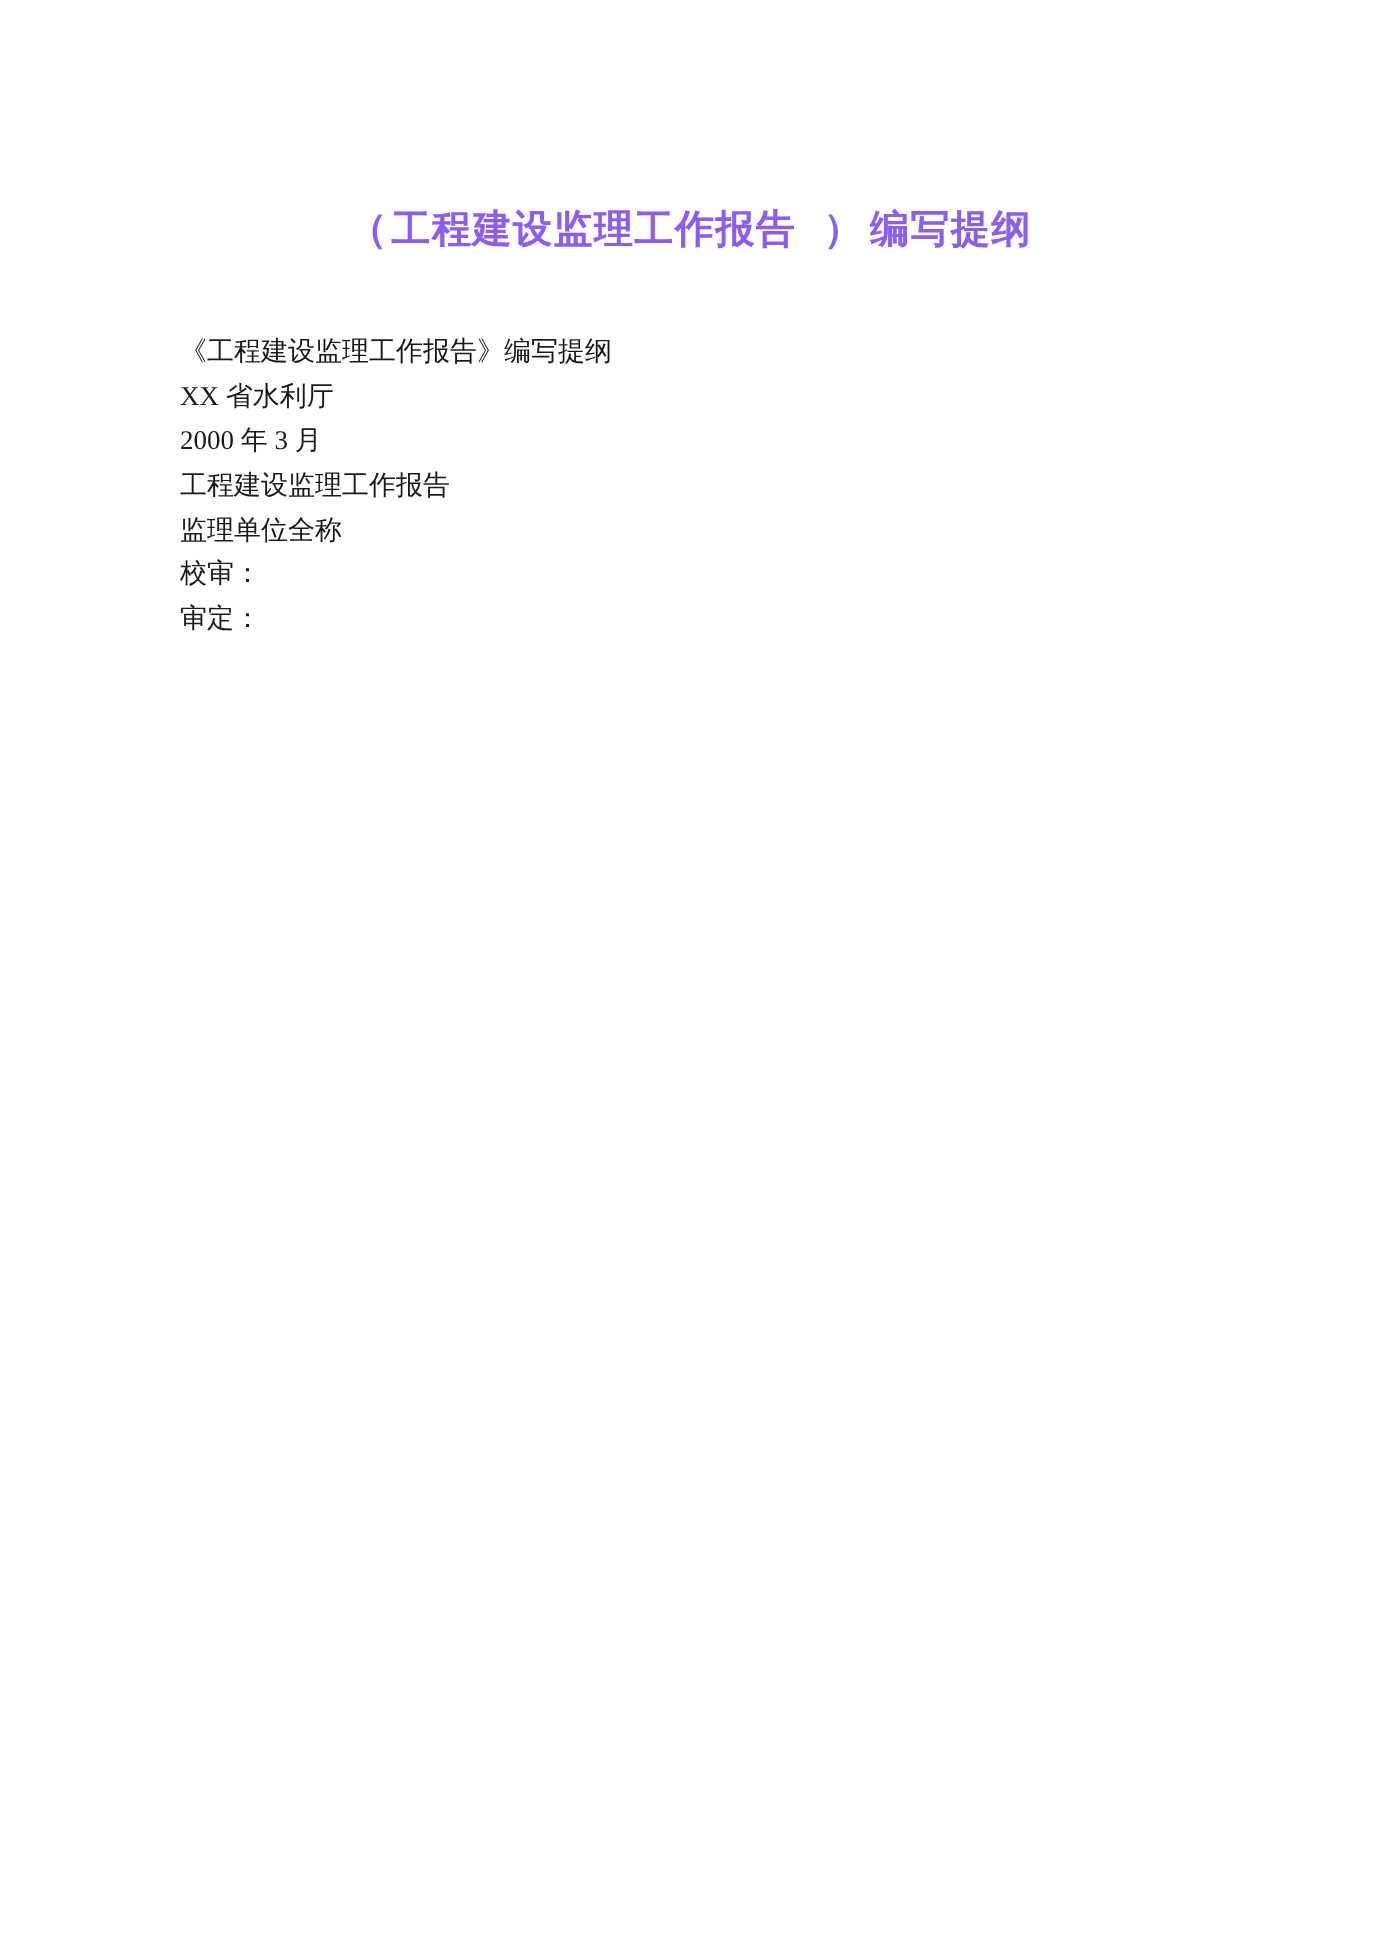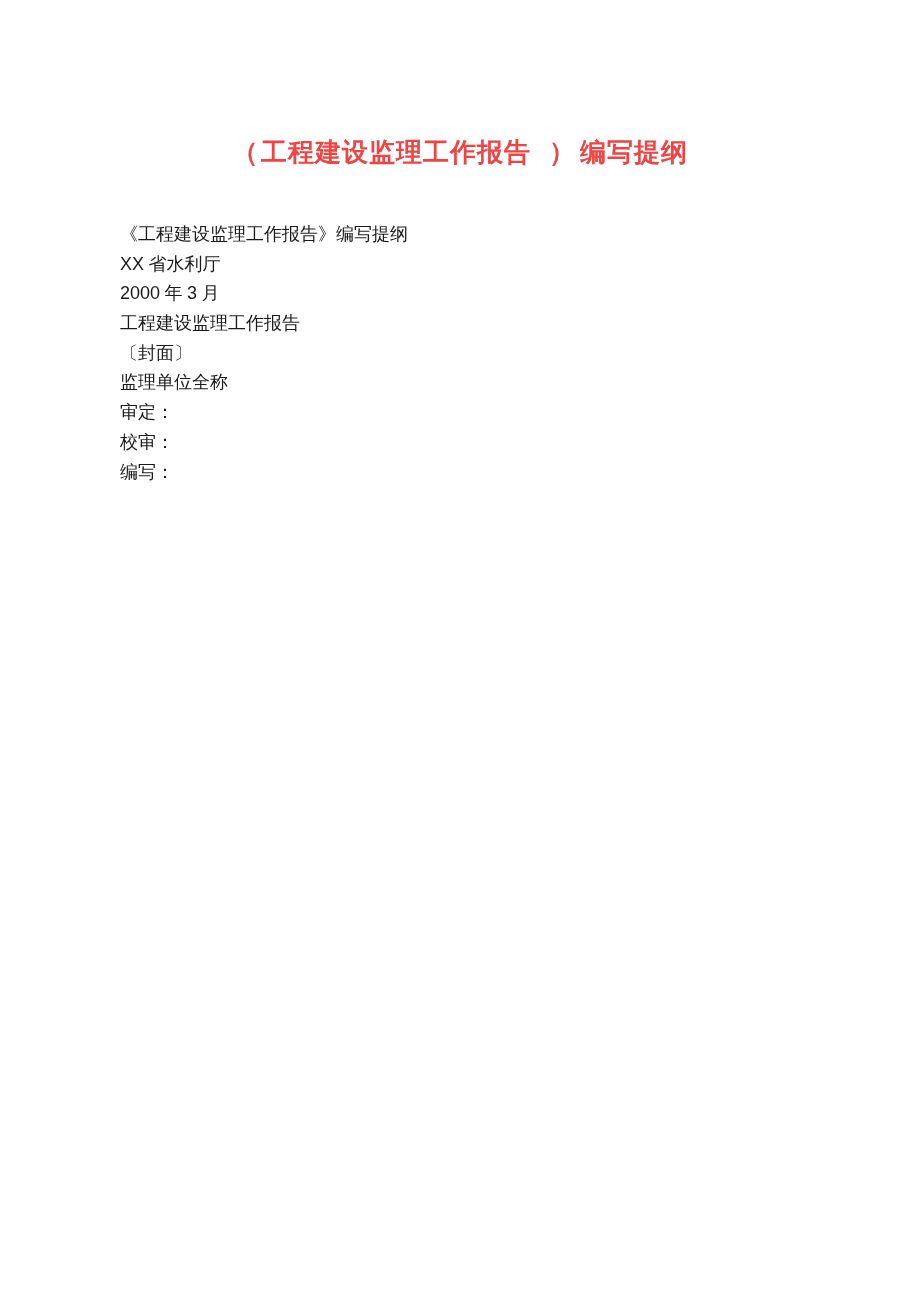"（工程建设监理工作报告 ） 编写提纲" .title { color: #ef4444 -> #8b5cf6 }
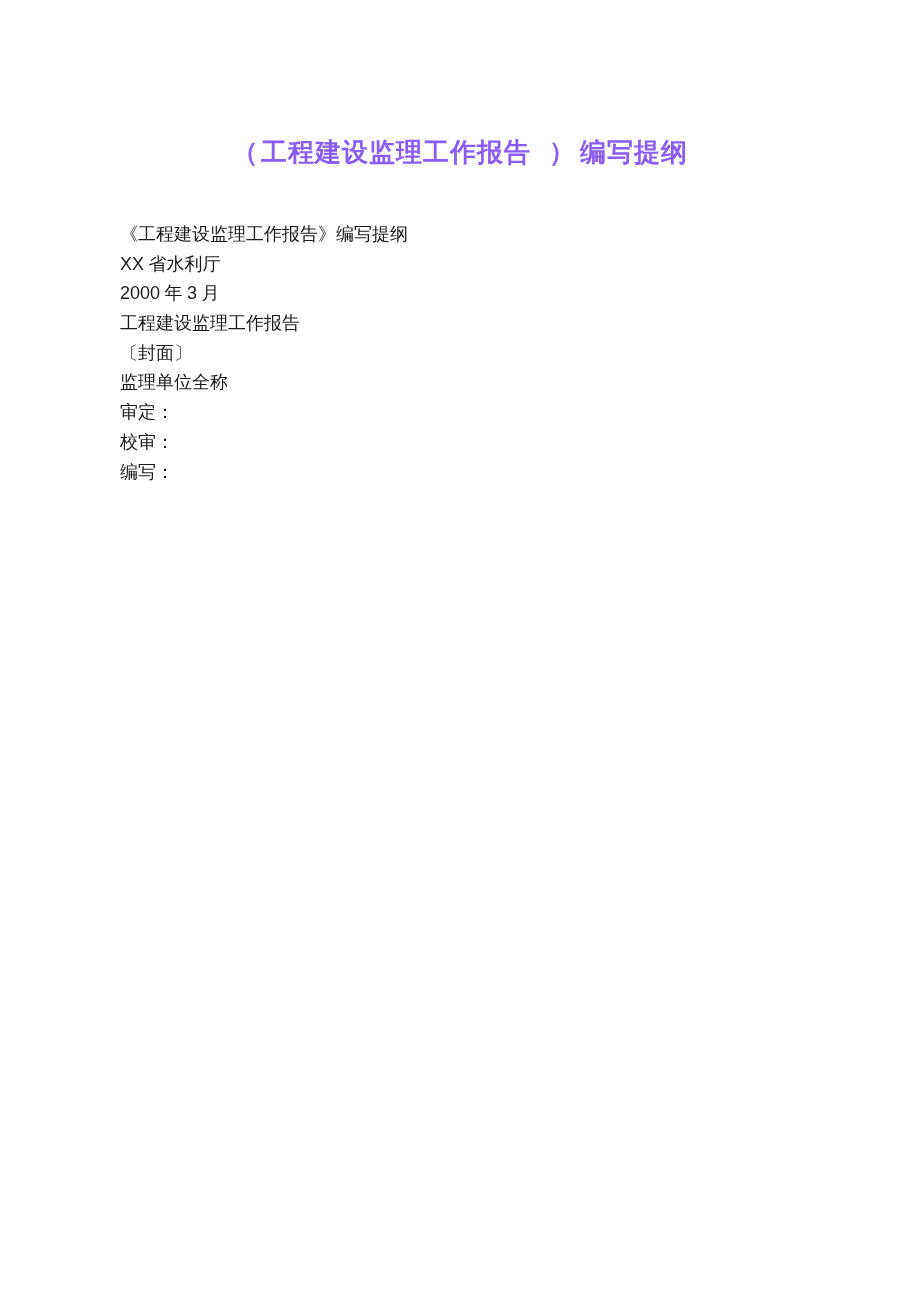"XX" .line .latin { font-family: Liberation Sans, sans-serif -> Liberation Serif, serif }
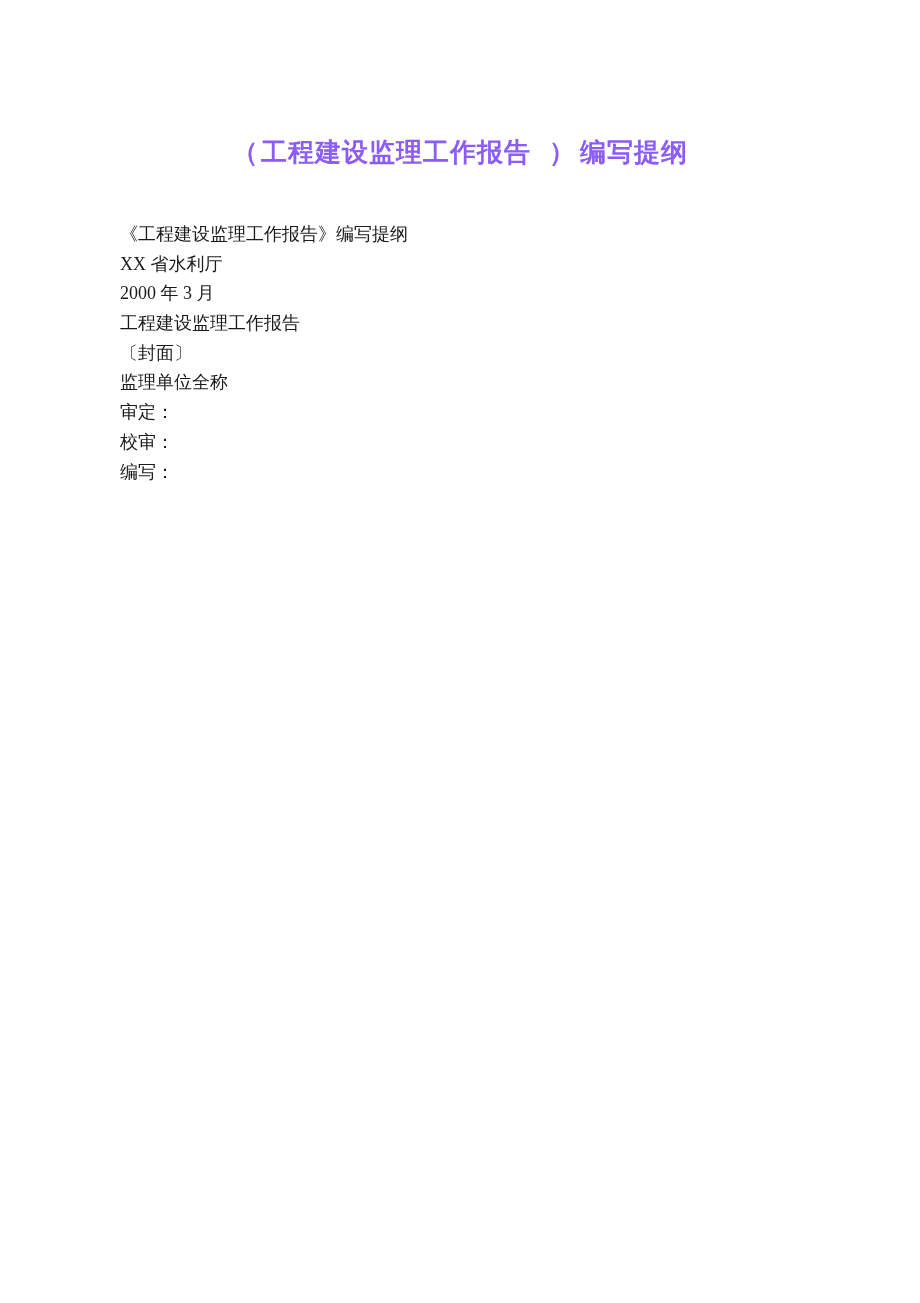"〔封面〕" span.line { html: <span>〔封面〕</span> -> none }
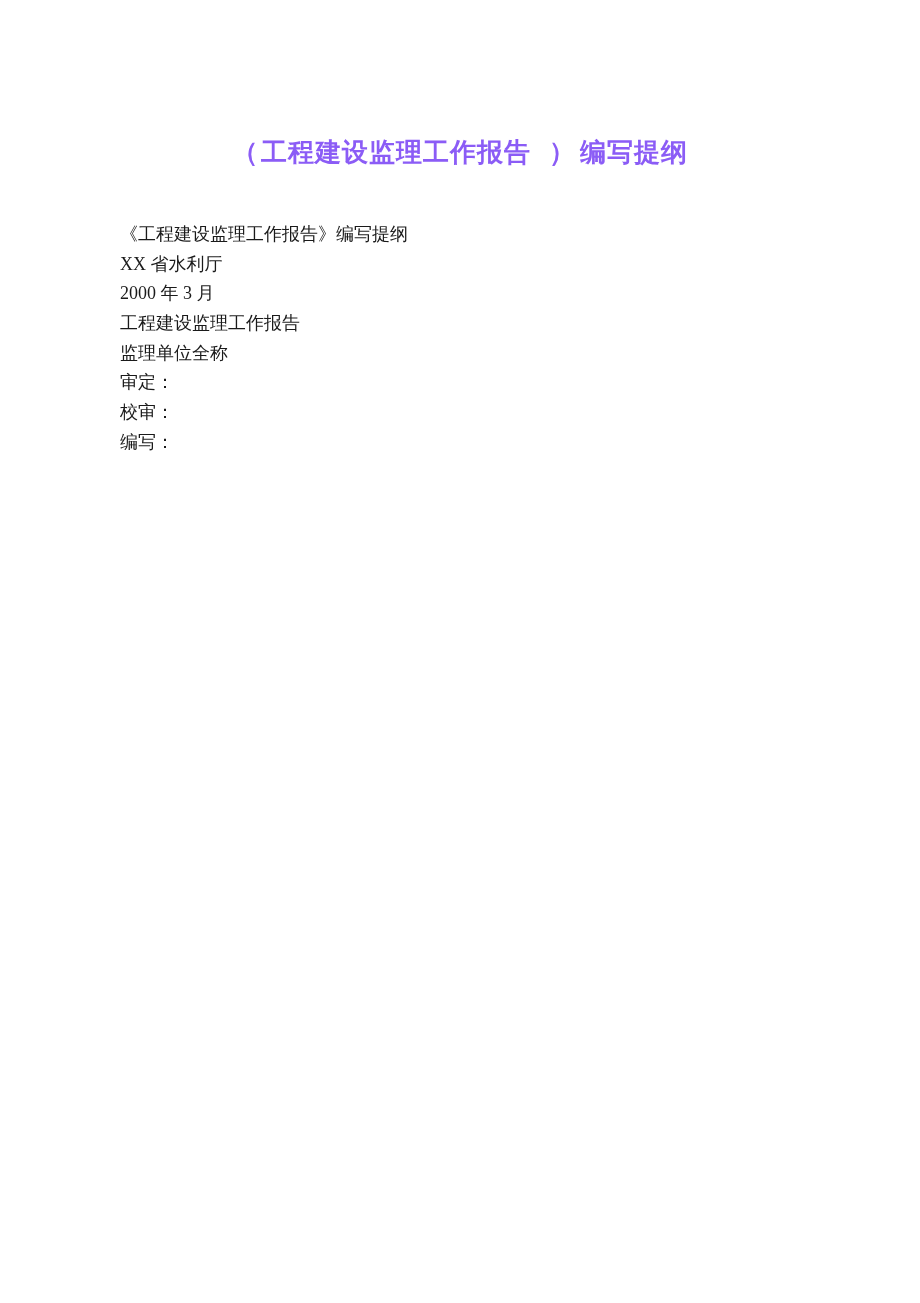"审定：" span.line { order: before "校审：" -> after "校审：" }
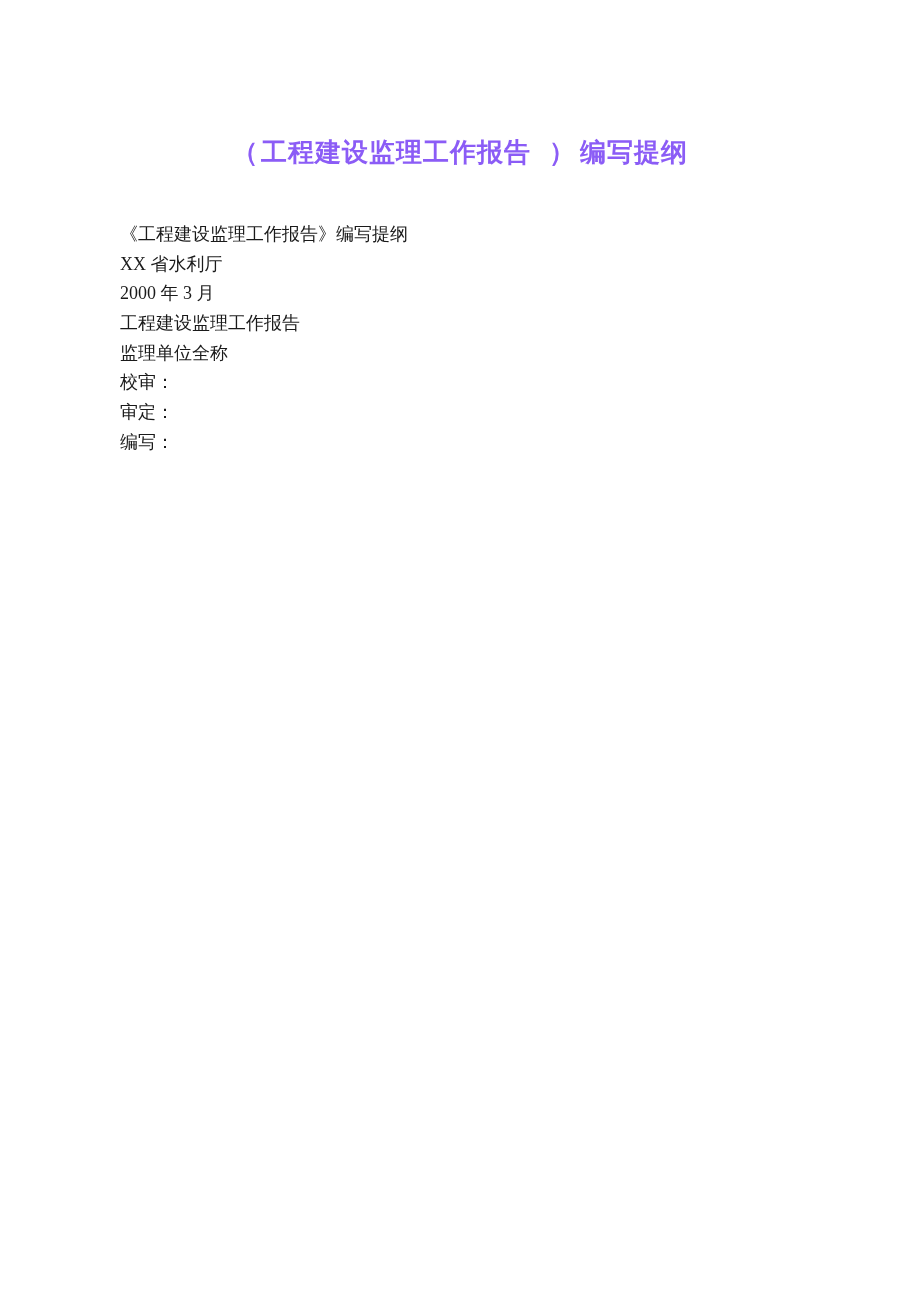"编写：" span.line { html: <span>编写：</span> -> none }
